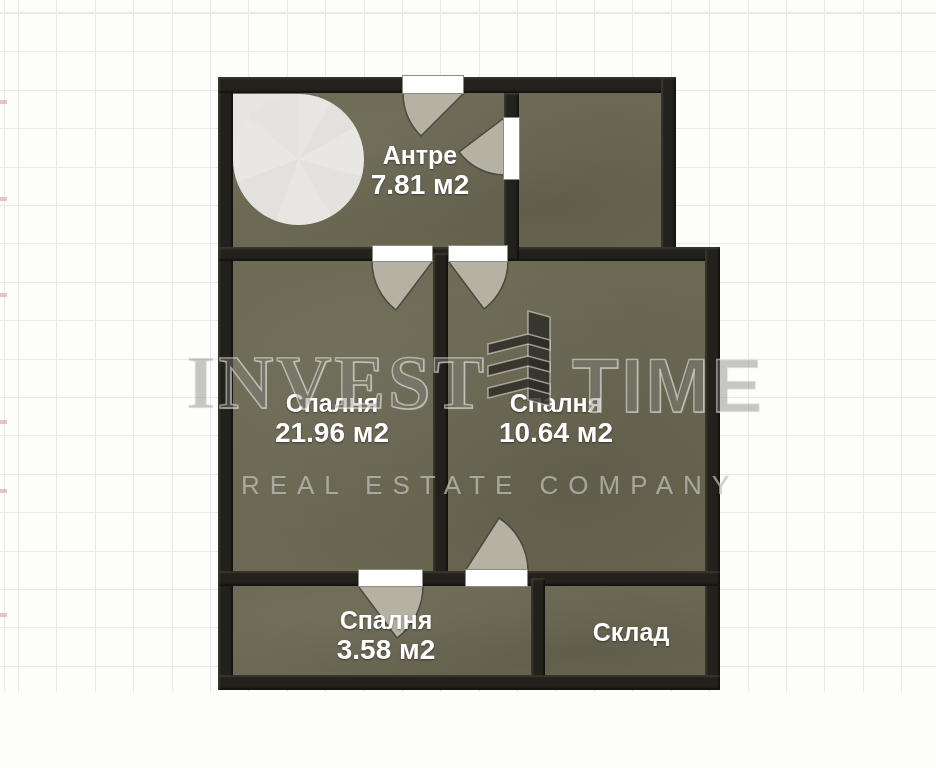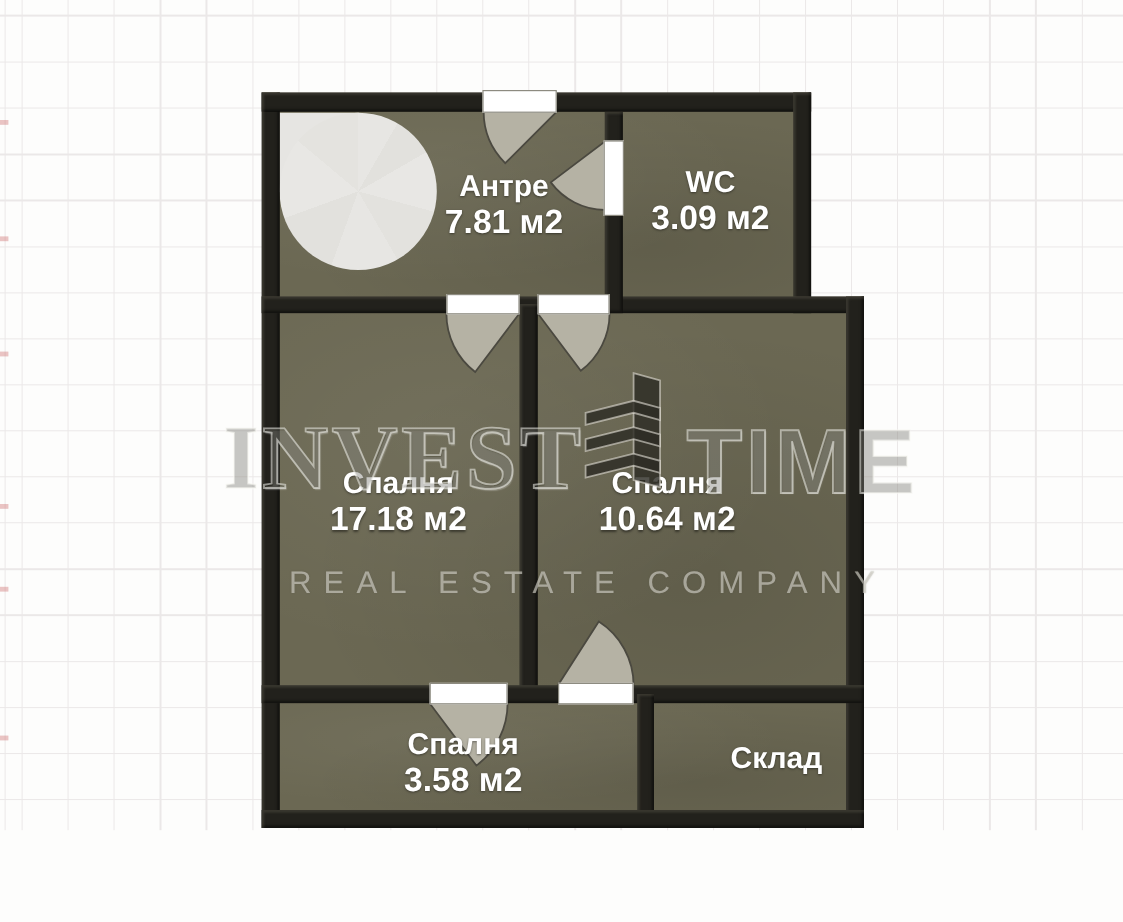"WC" div.room-label { html: <div> <div>WC</div> <div>3.09 м2</div> </div> -> none }
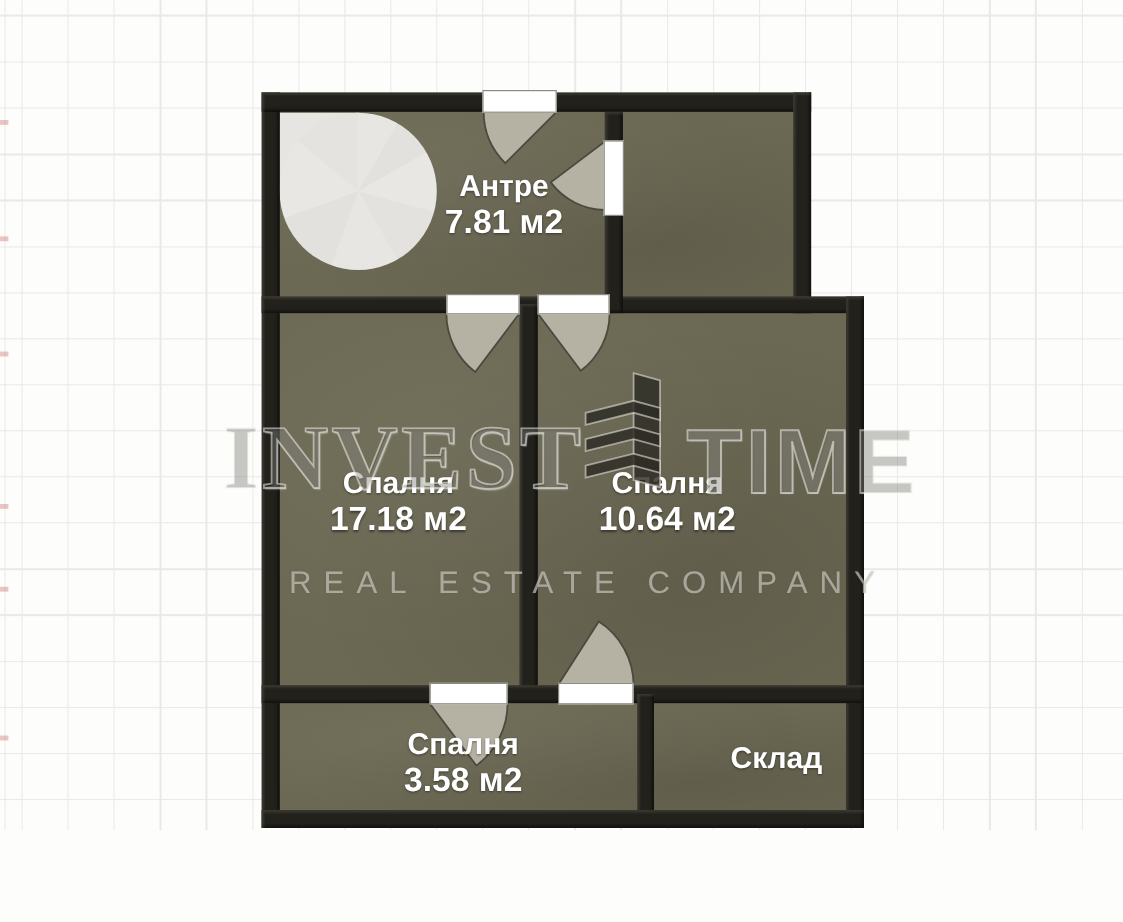"17.18 м2" div.rarea { text: 17.18 -> 21.96 }
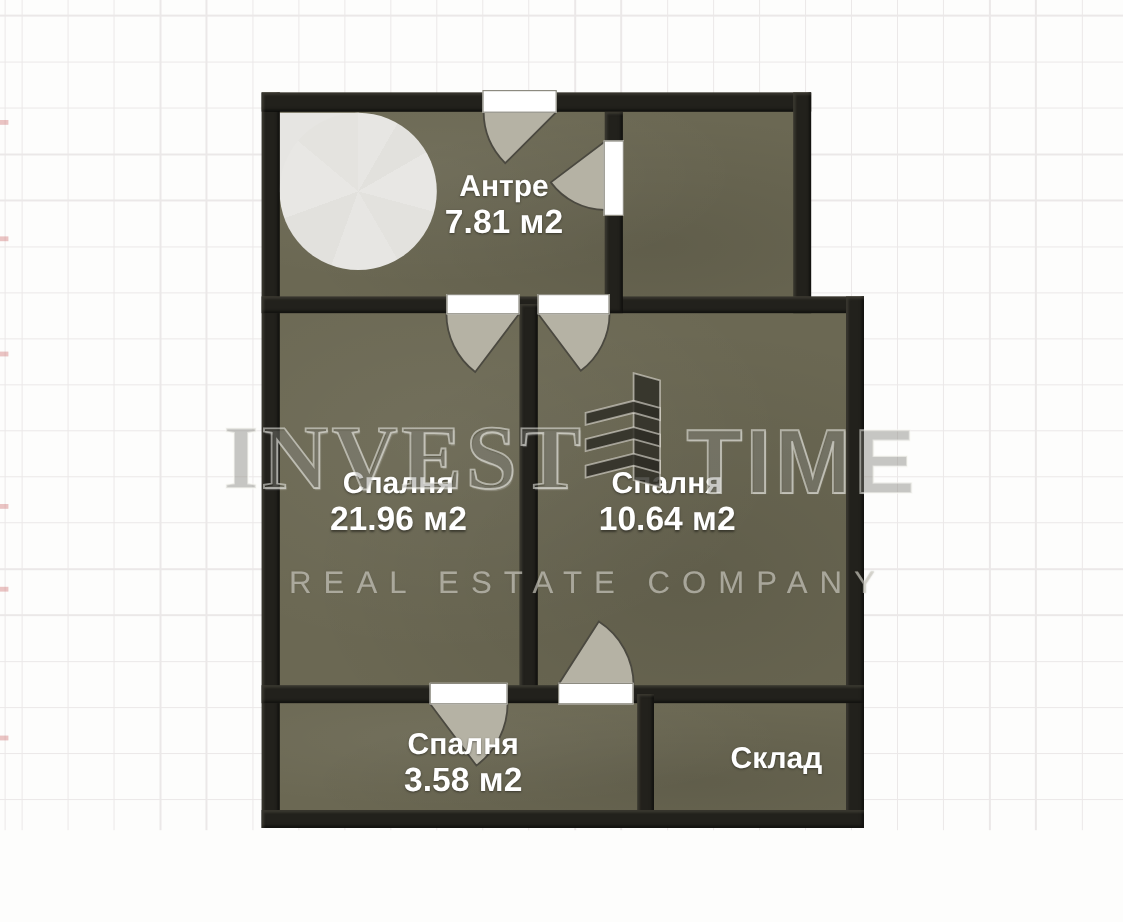"Склад" div.room-label { left: 647px -> 631px }
